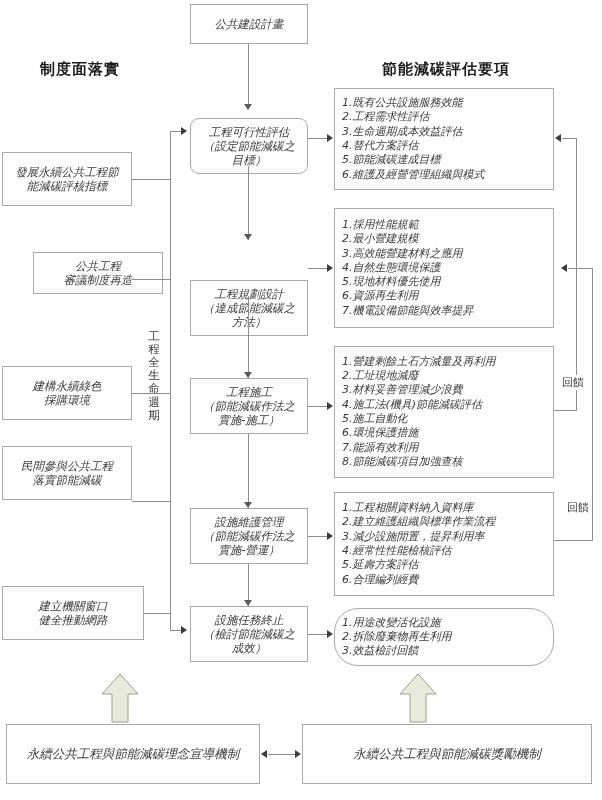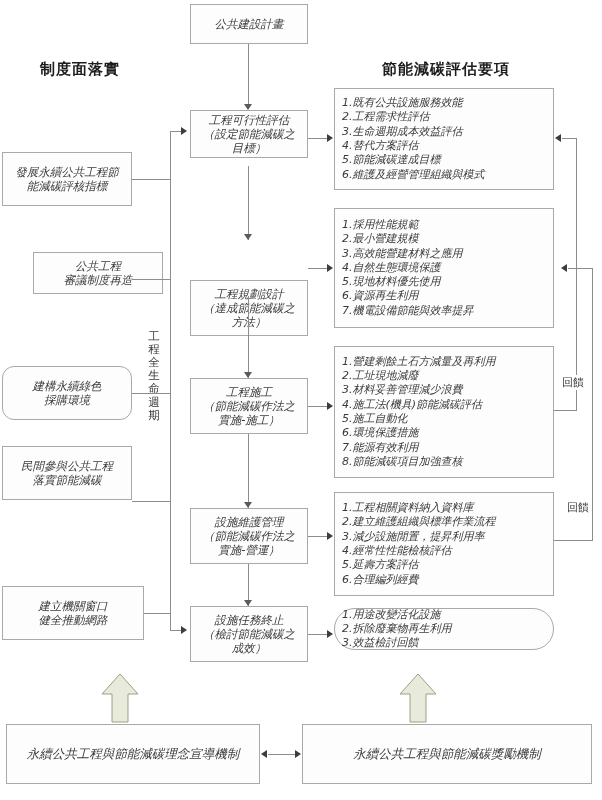"工程可行性評估" div.box { border-radius: none -> 9px; height: 48px -> 56px; top: 110px -> 118px }
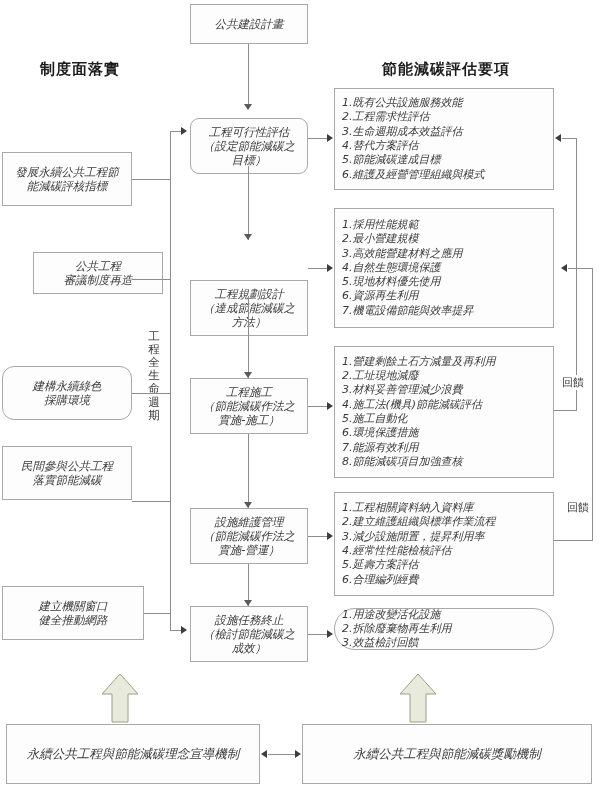"建構永續綠色" div.box { border-radius: 12px -> none }
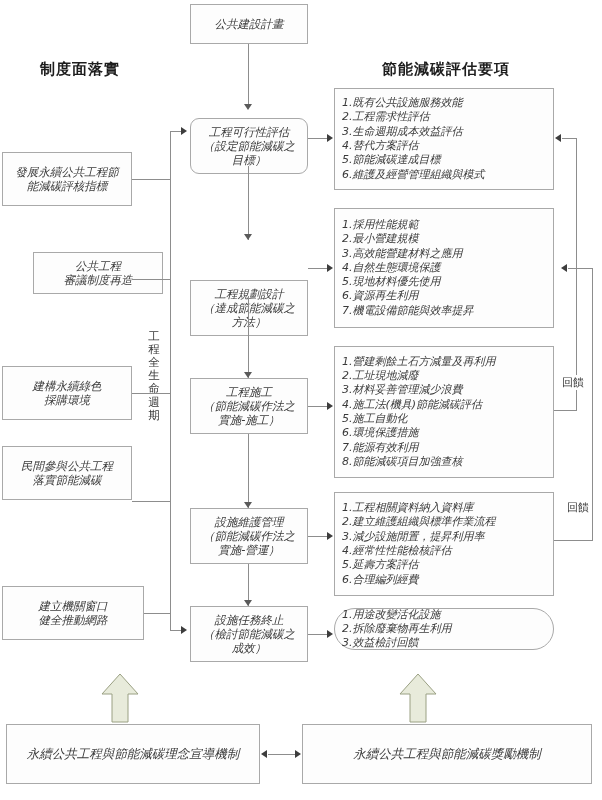"1.用途改變活化設施" div.box { height: 42px -> 58px }
